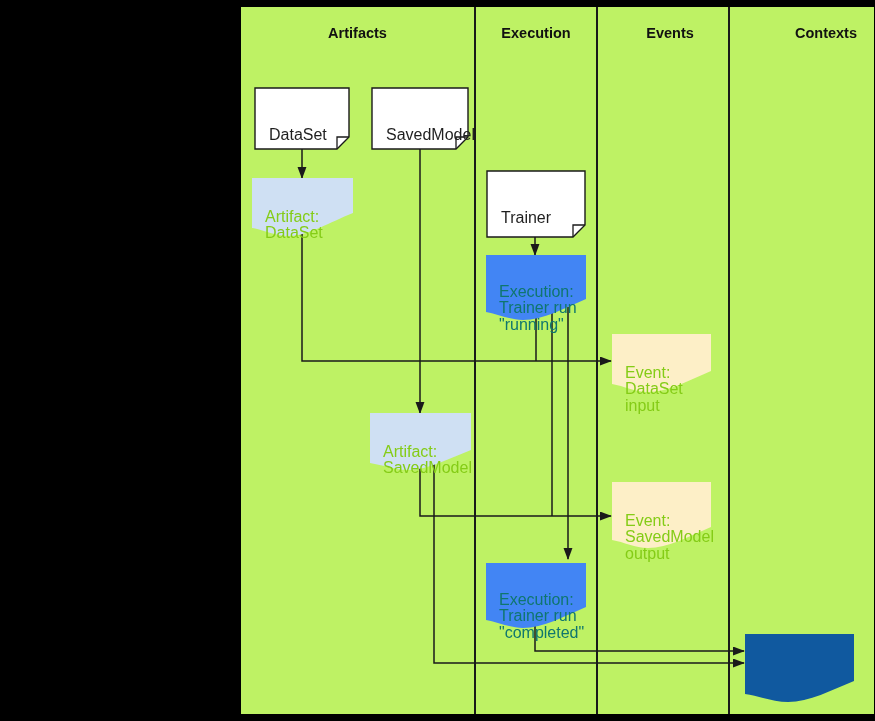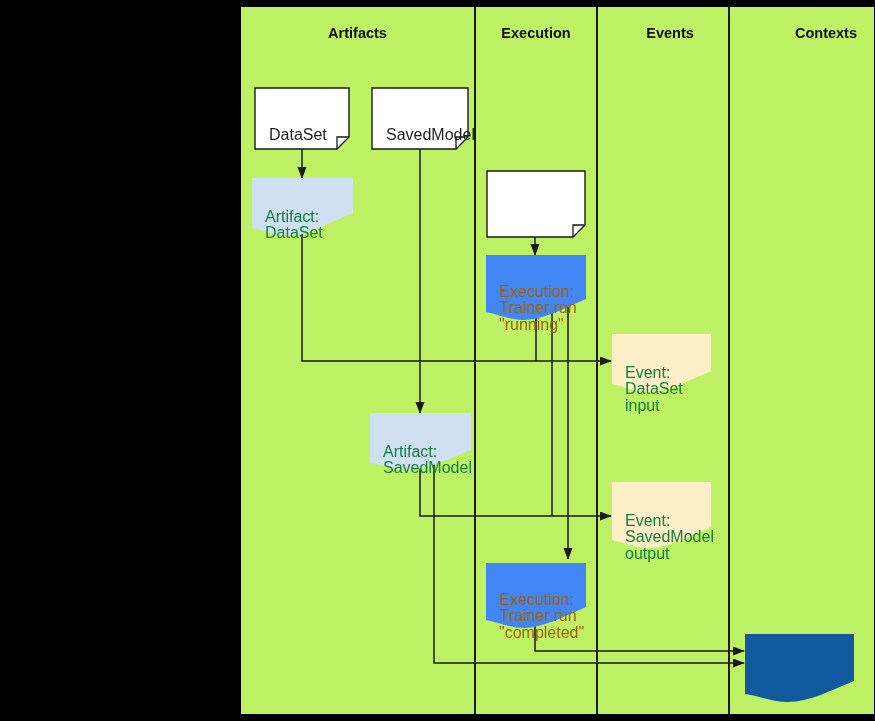"Artifact:" .node.note-light { color: #15803d -> #84cc16 }
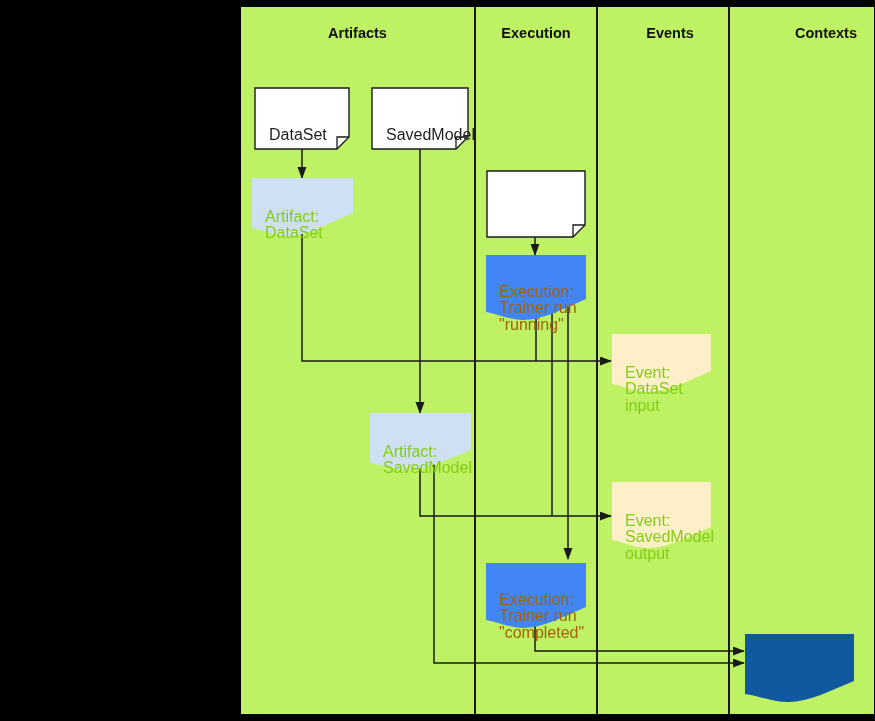"Trainer" div.node { html: none -> <div> <span>Trainer</span> </div> }
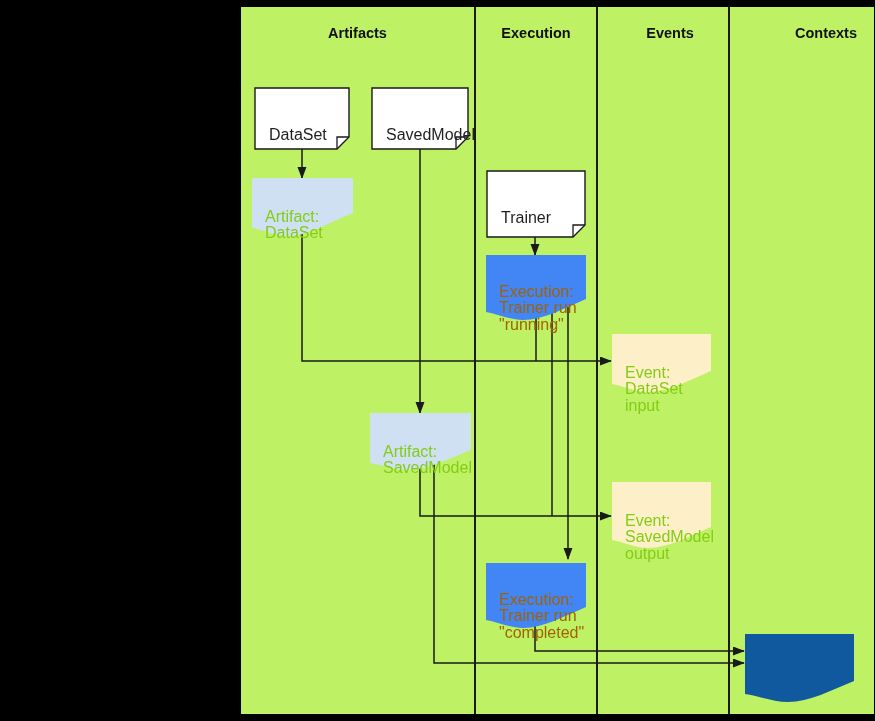"Execution:" .node.note-dark { color: #a16207 -> #0f766e }
